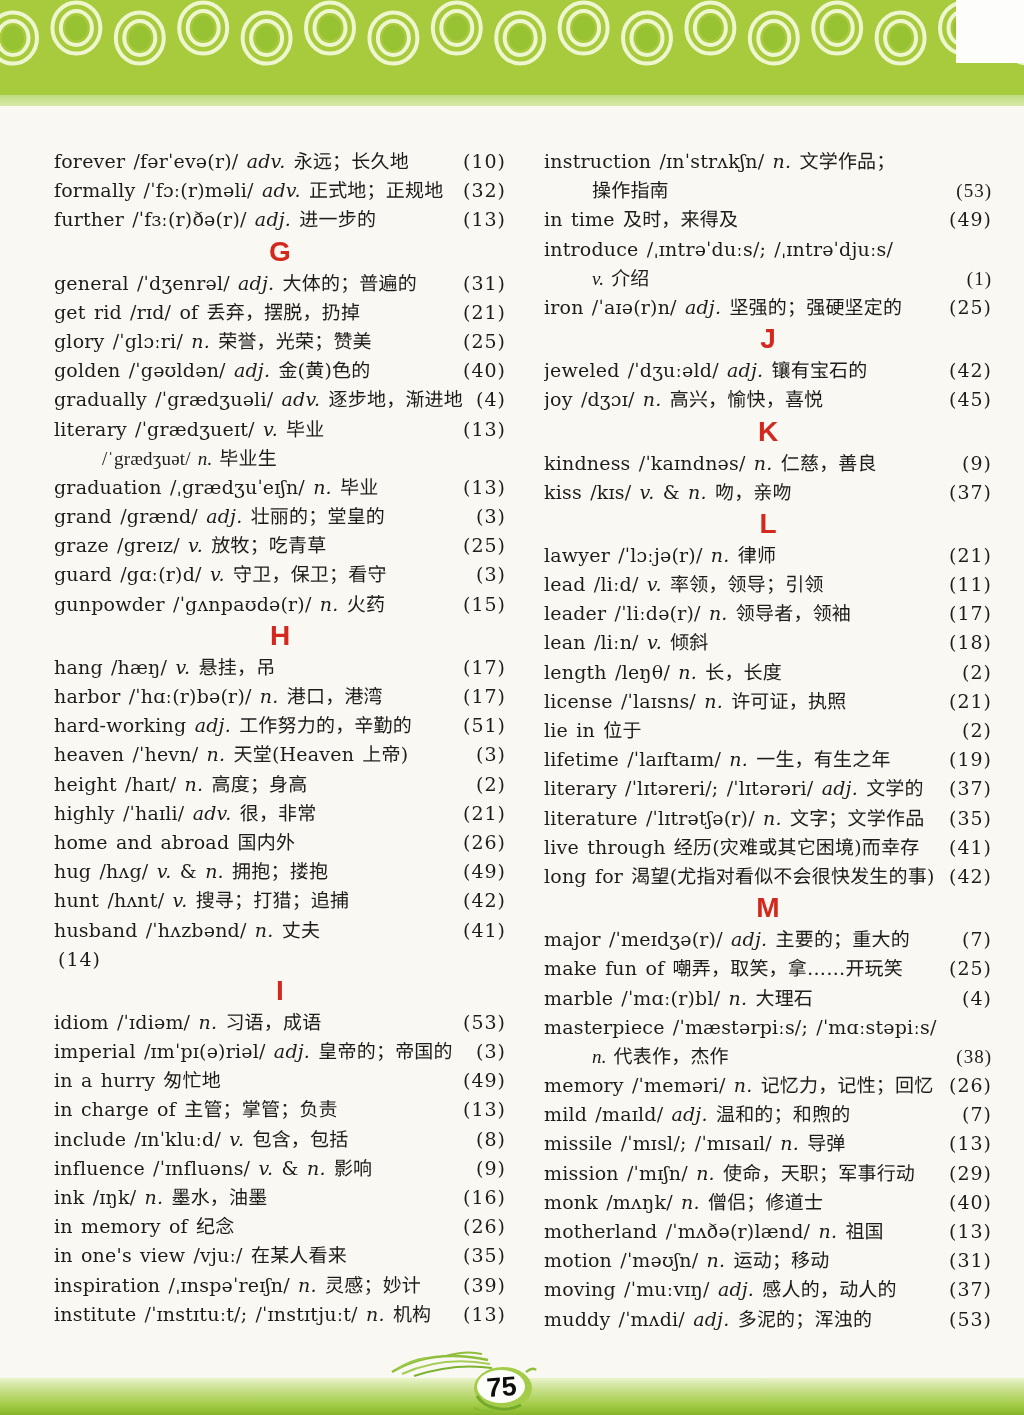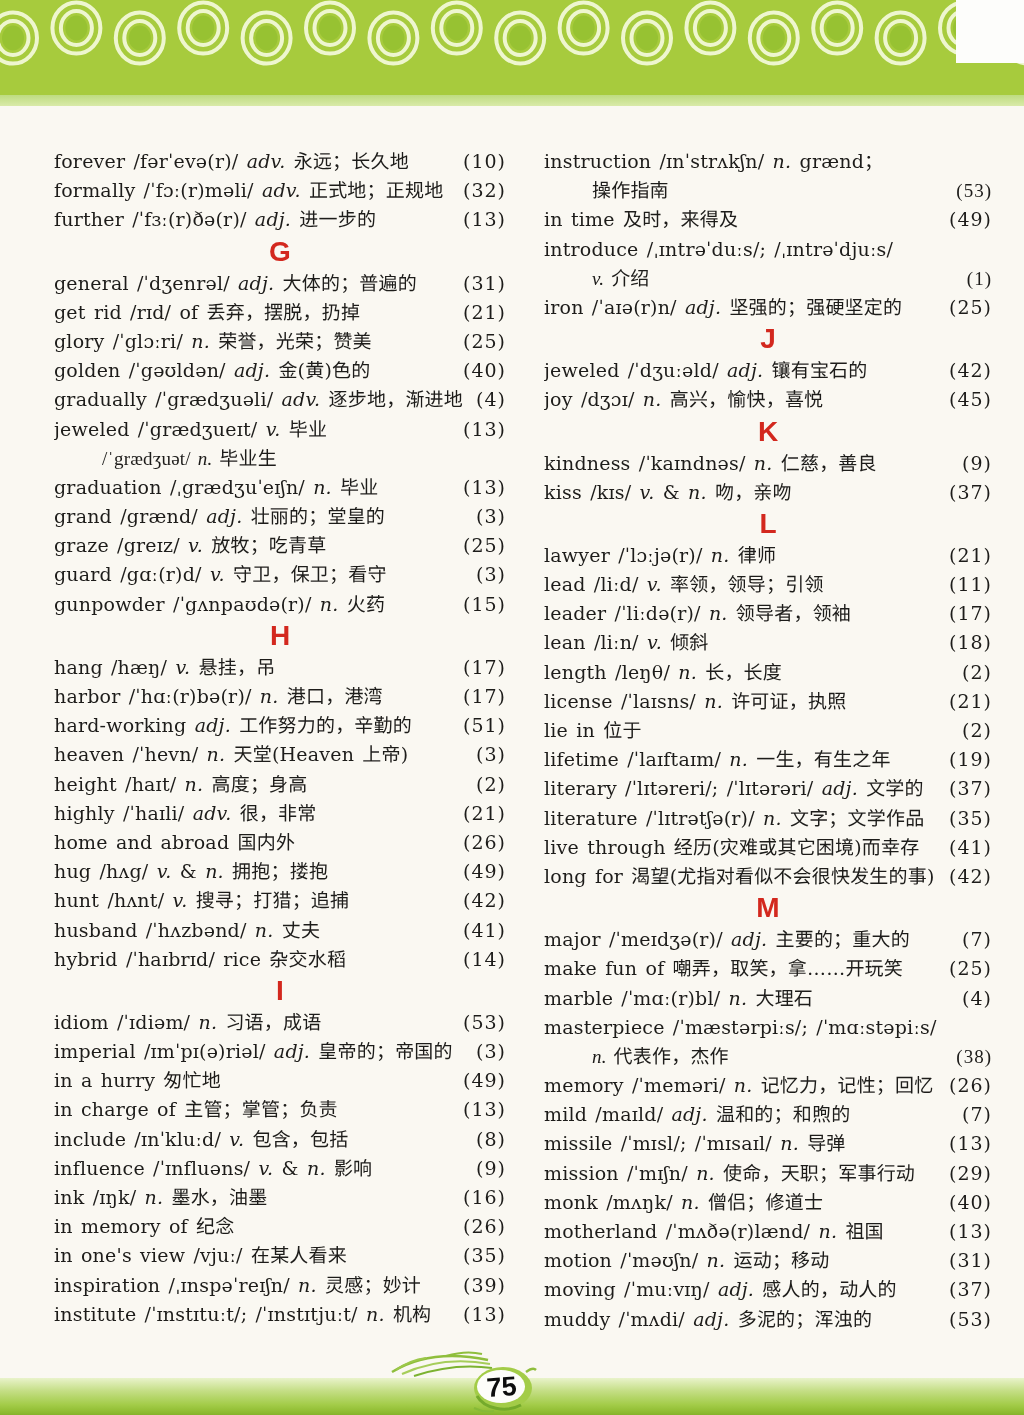"grænd；" span.run { text: grænd -> 文学作品 }
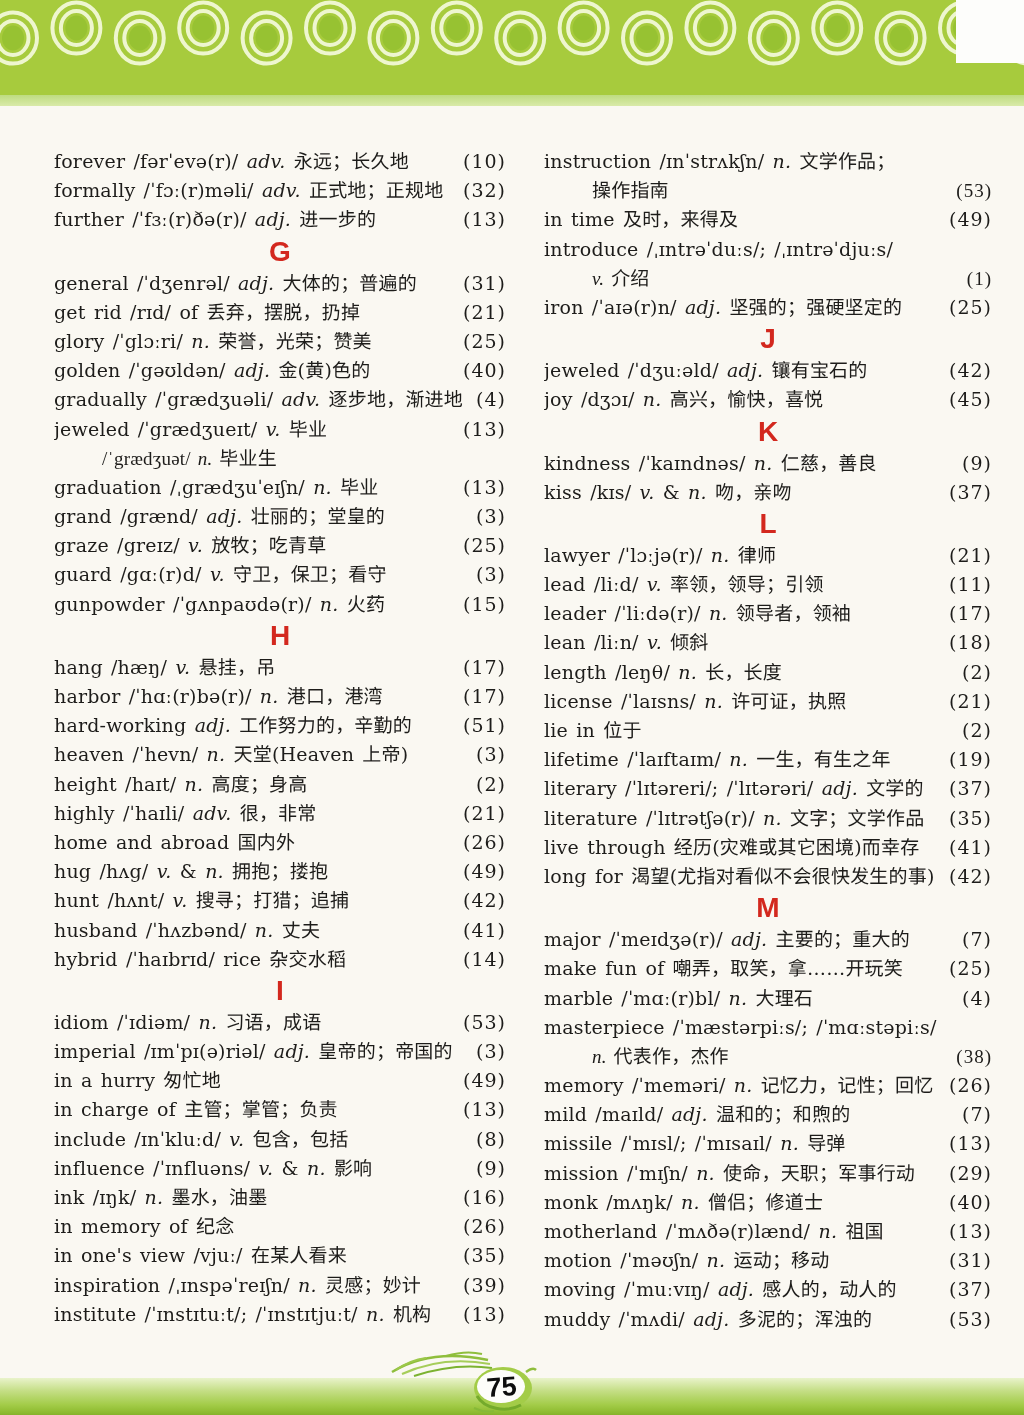"jeweled /ˈgrædʒueɪt/" span.run { text: jeweled -> literary }
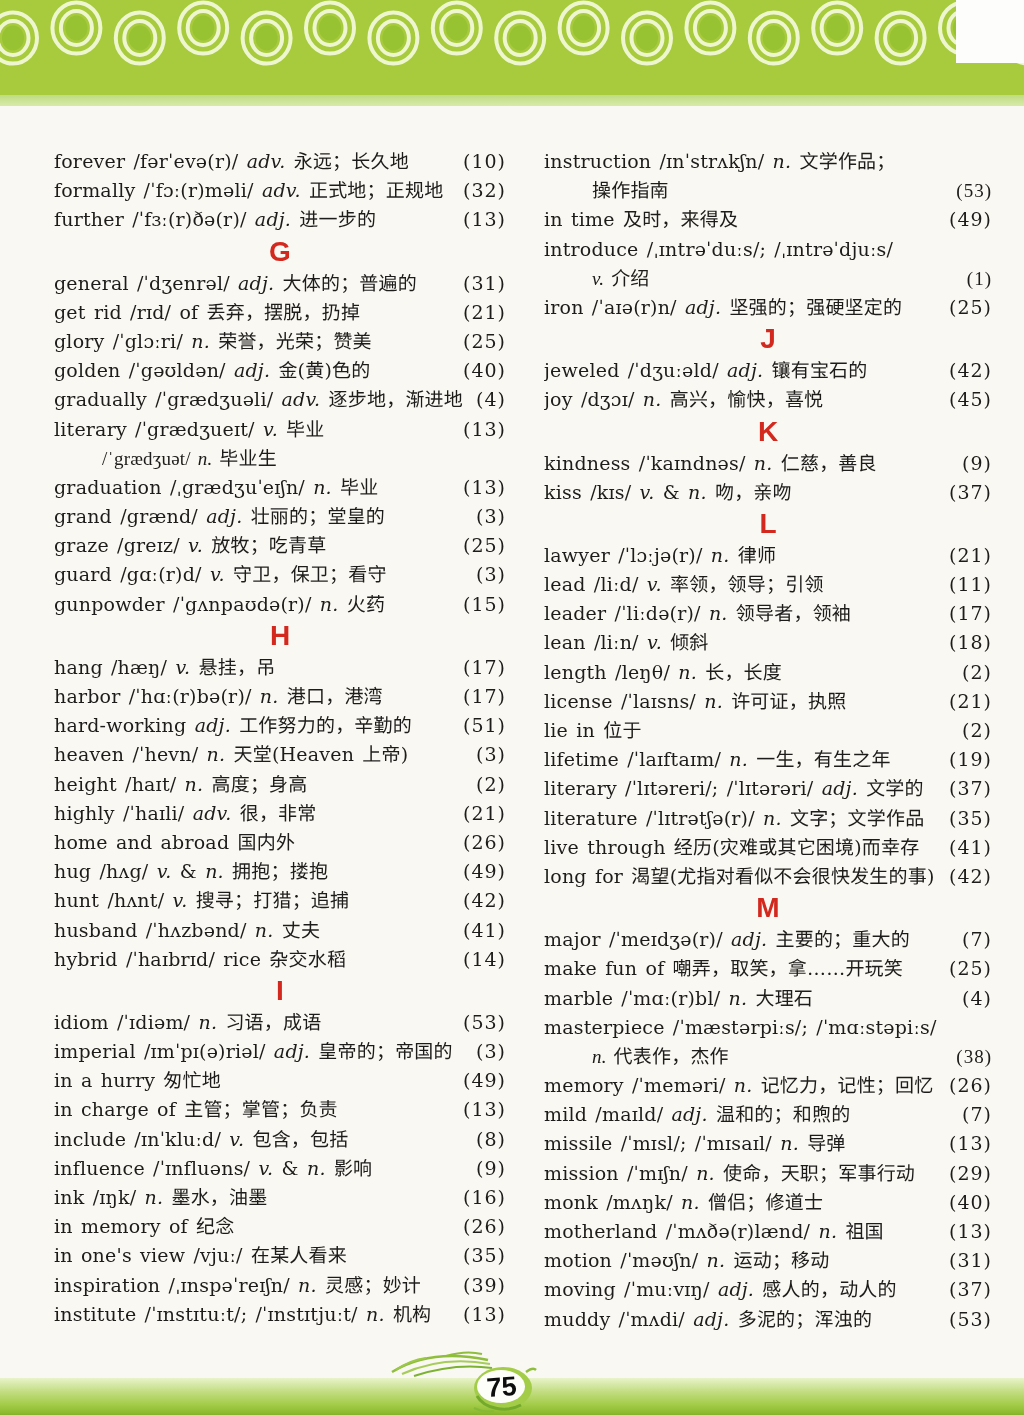"hybrid /ˈhaɪbrɪd/ rice 杂交水稻" span.runs { html: <span><span>hybrid /ˈhaɪbrɪd/ rice 杂交水稻</span></span> -> none }
